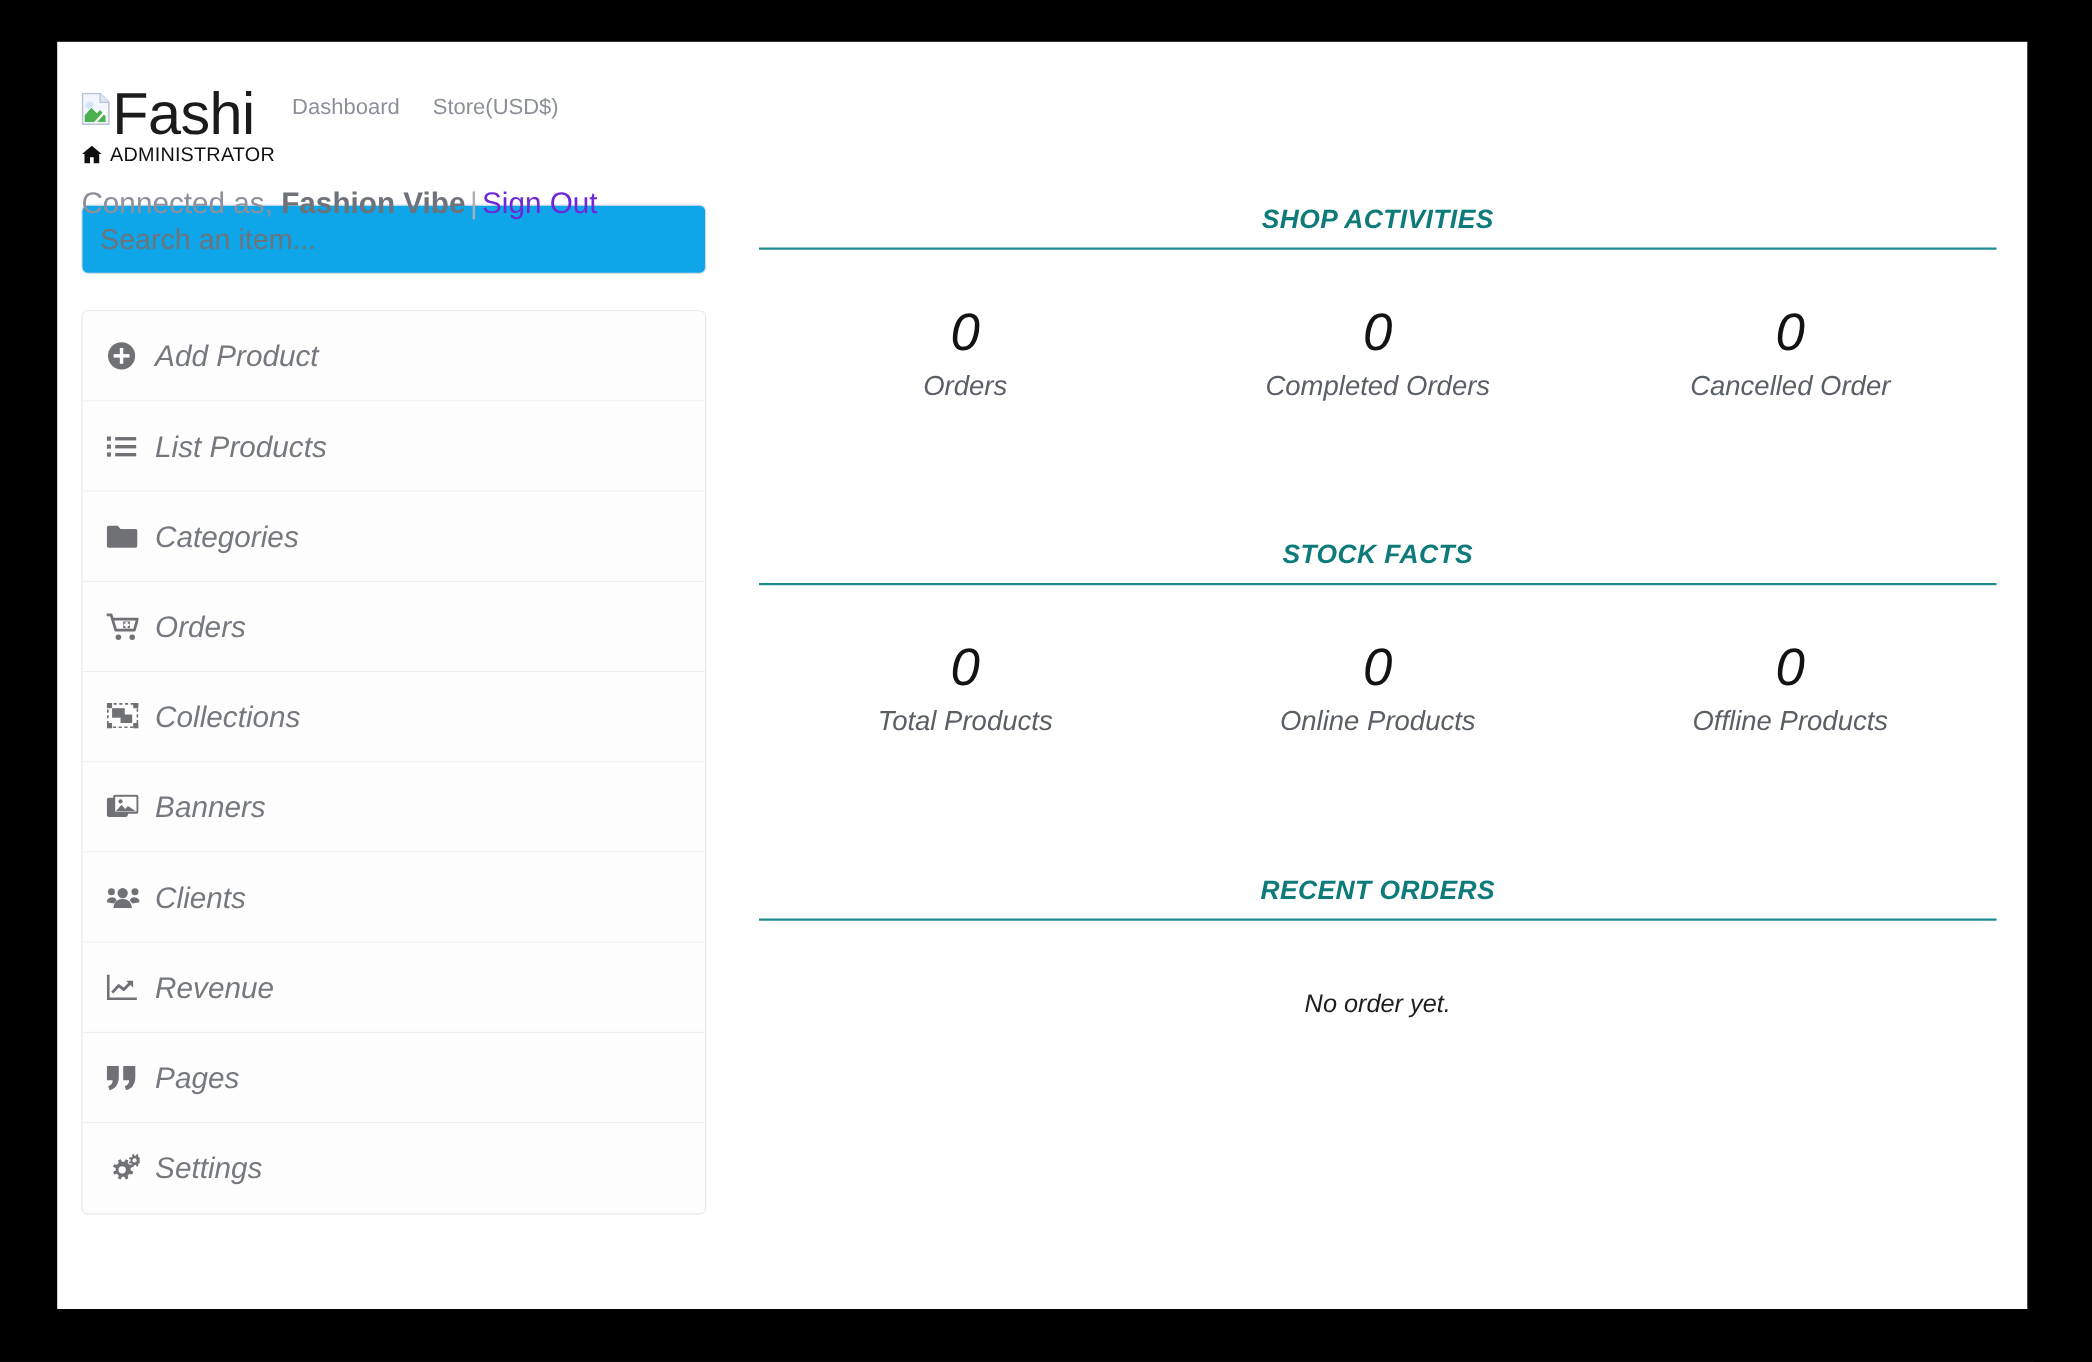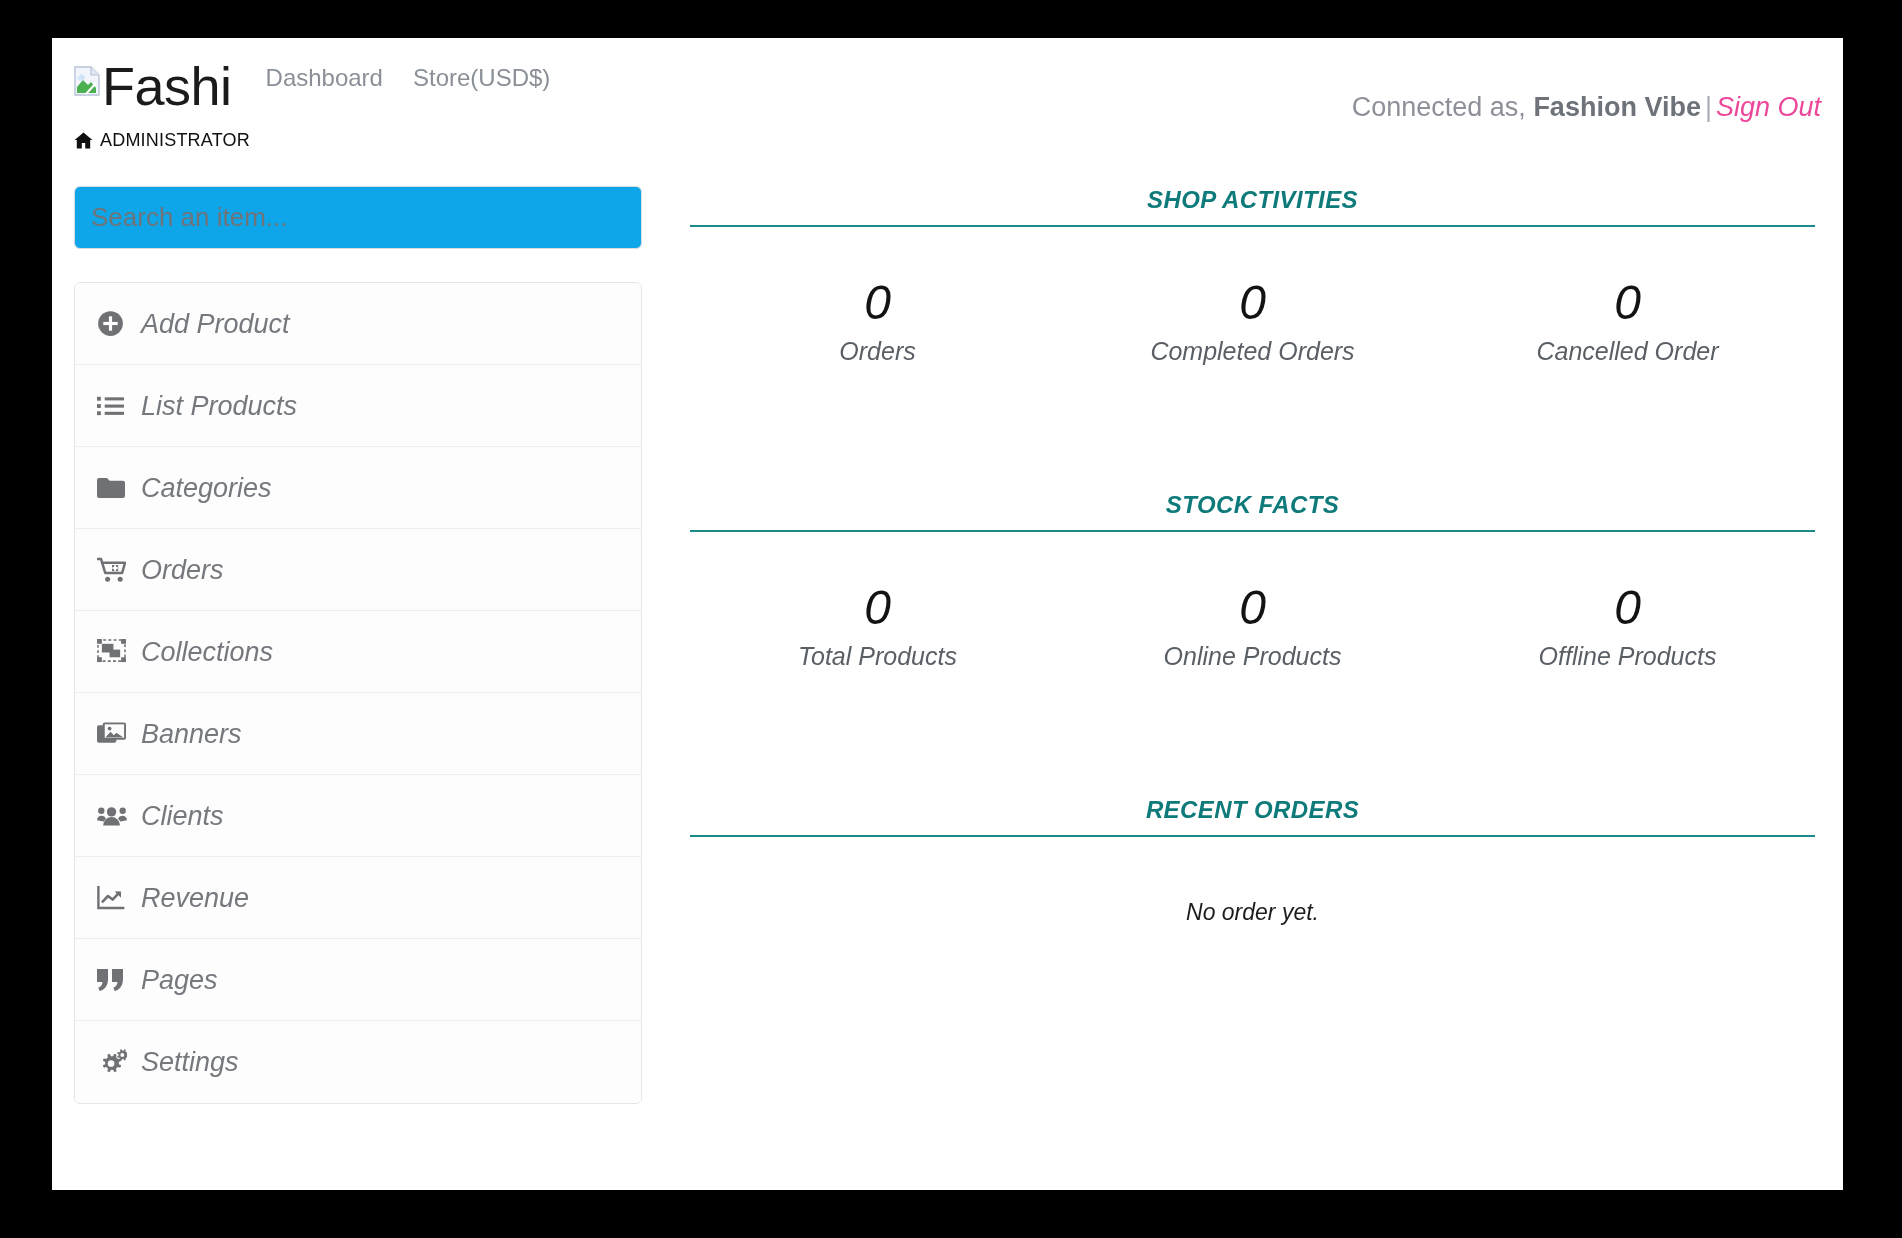"Fashi" .header-inner { flex-direction: none -> column; padding-top: 18px -> 36px }
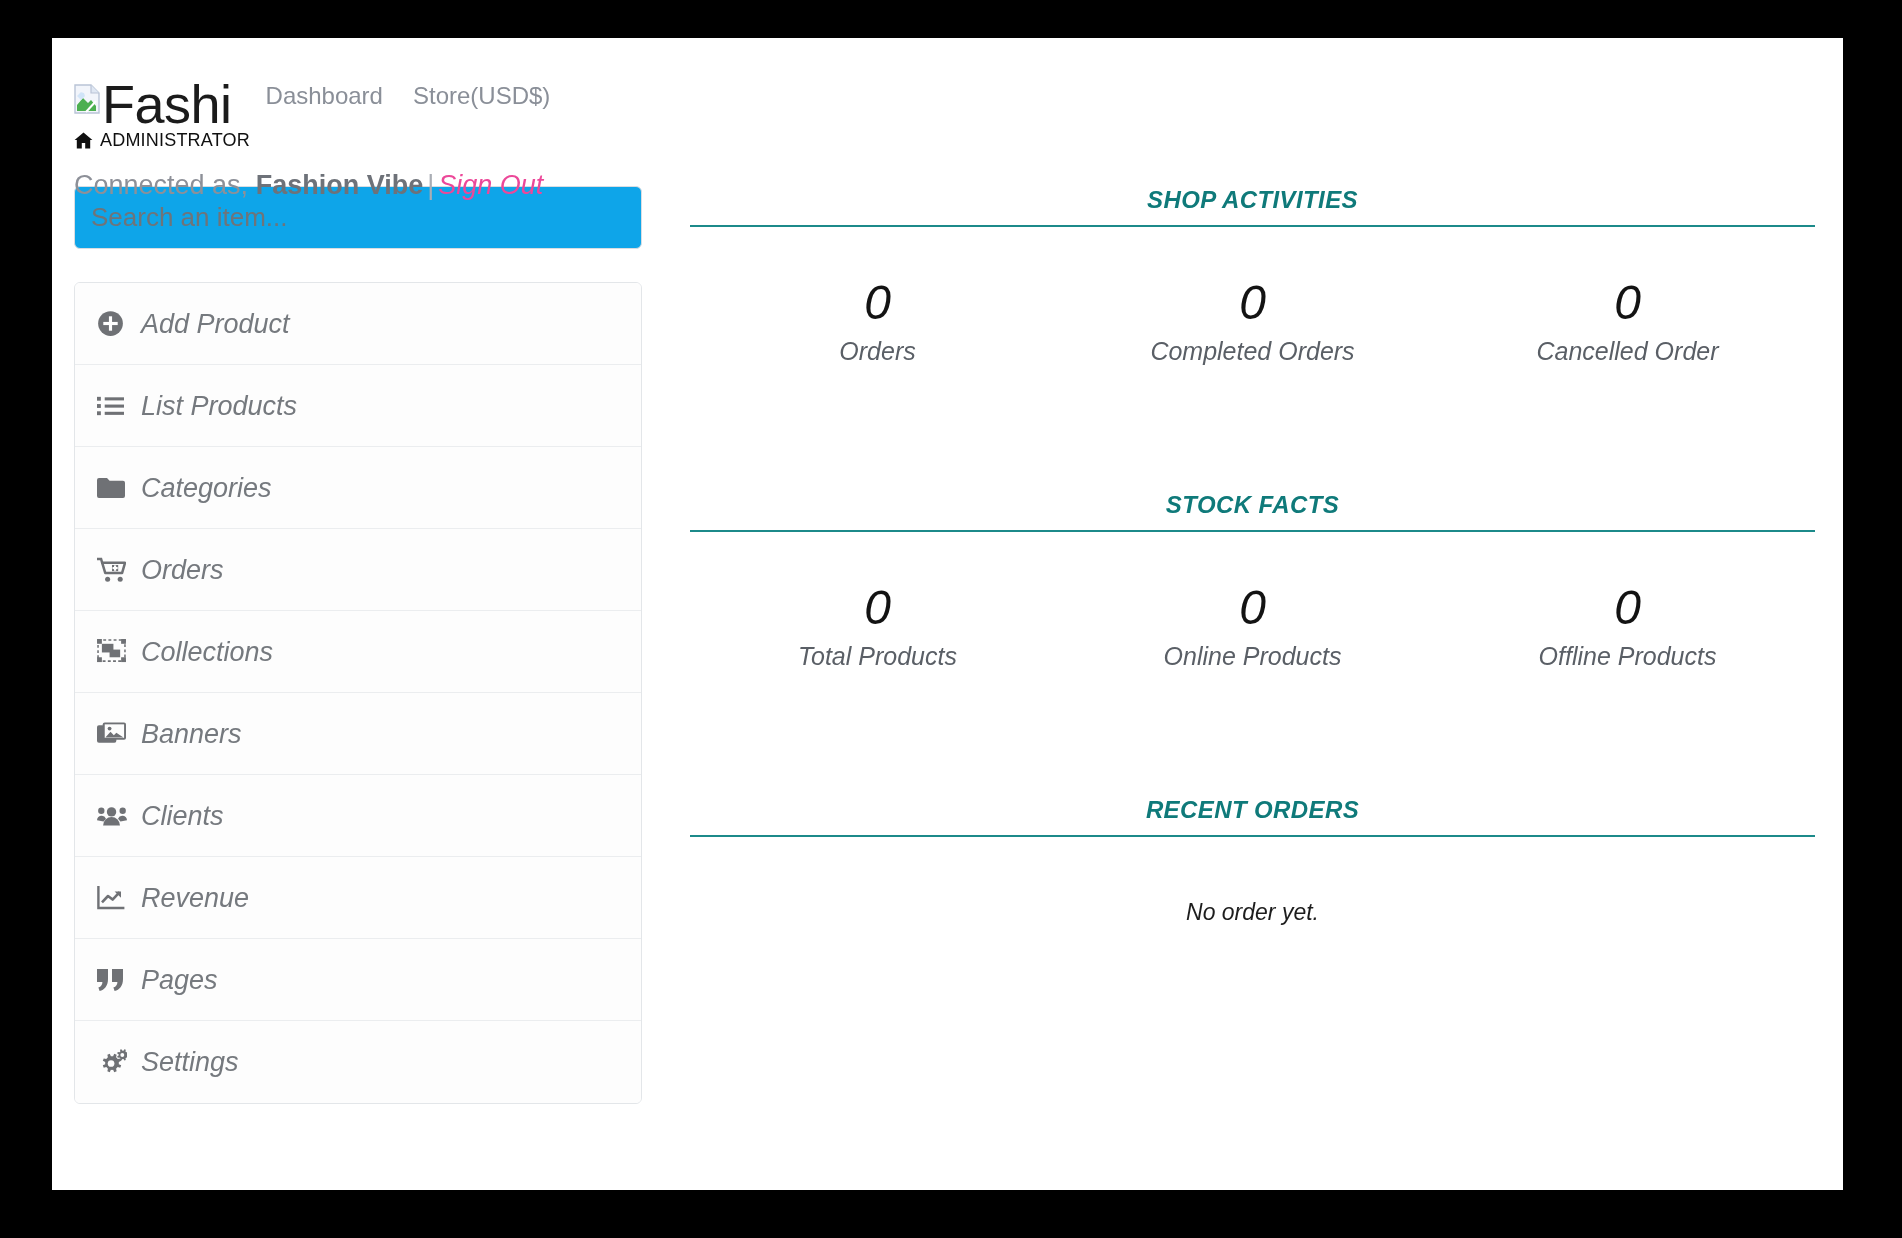"Dashboard" .top-nav a { font-size: 24px -> 20px }
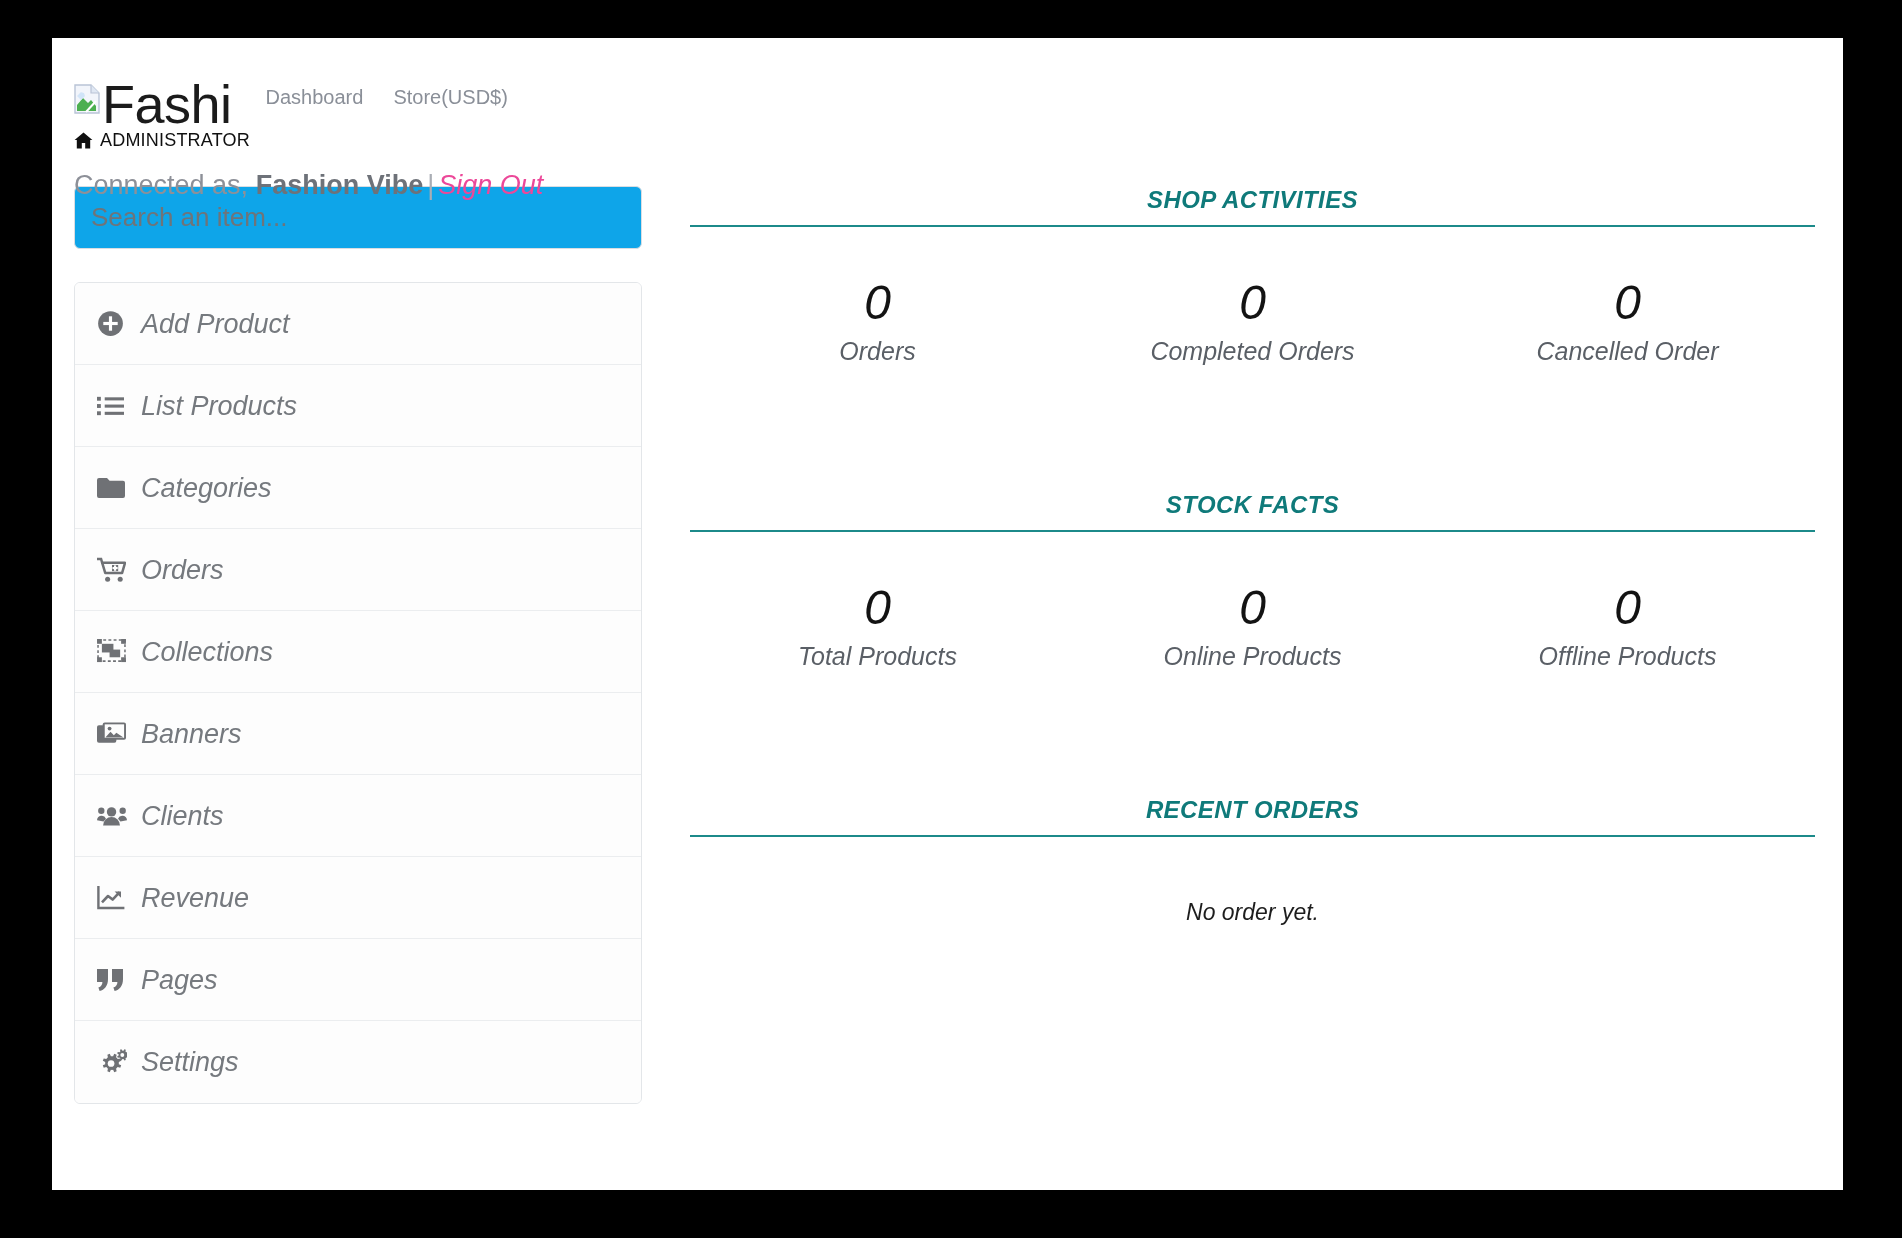"Sign Out" a.signout { color: #ec4899 -> #6d28d9; font-style: italic -> none }
